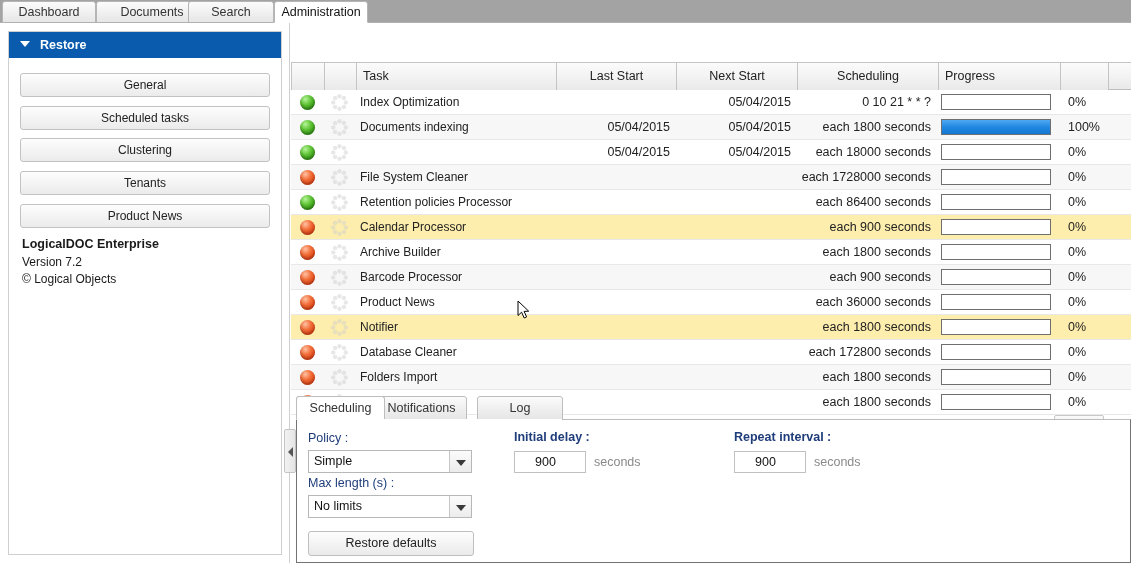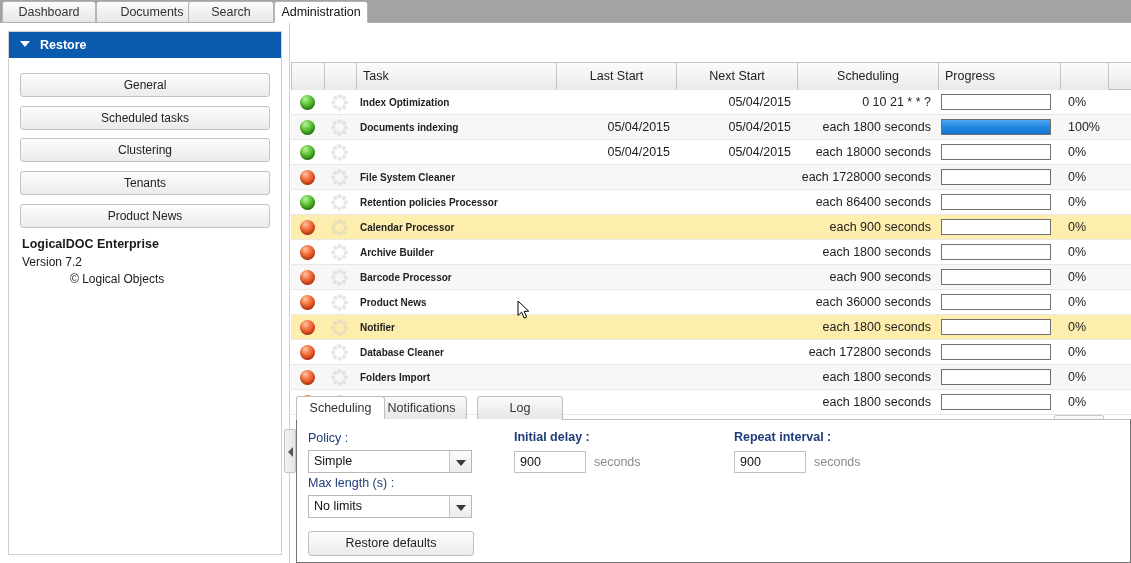"Index Optimization" .c-task { font-size: 10px -> 12px; font-weight: bold -> none }
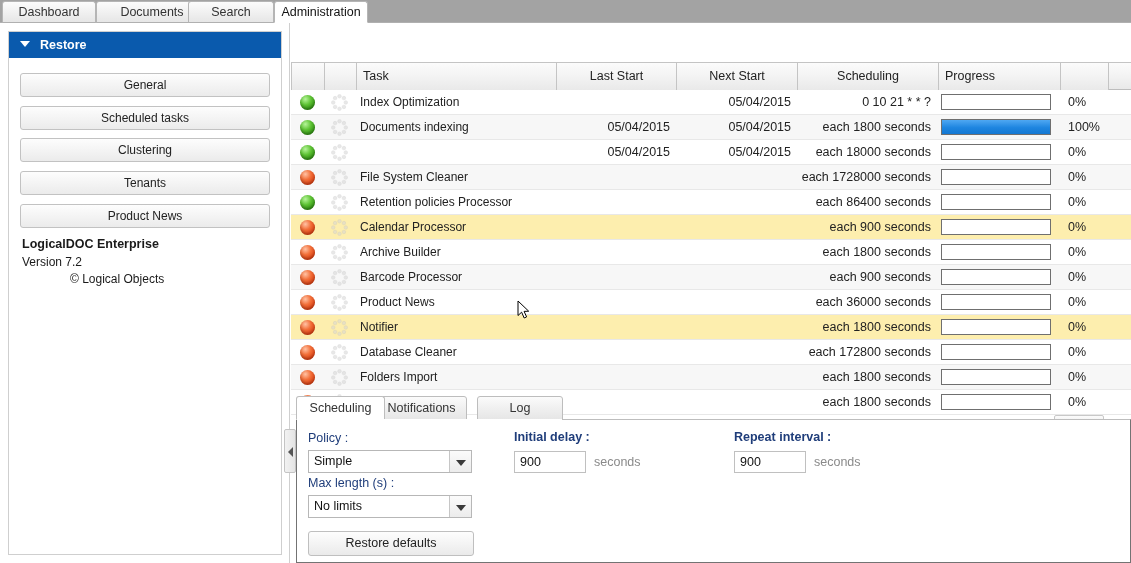"© Logical Objects" .prodcopy { margin-left: 48px -> none }
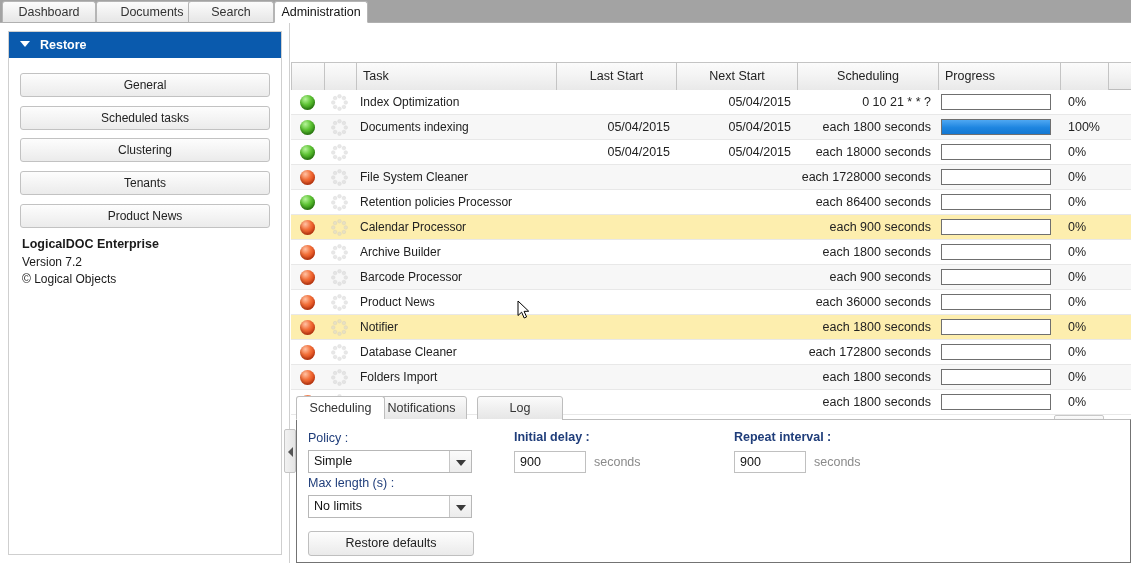"900" .ftext { padding-left: 5px -> 20px }
